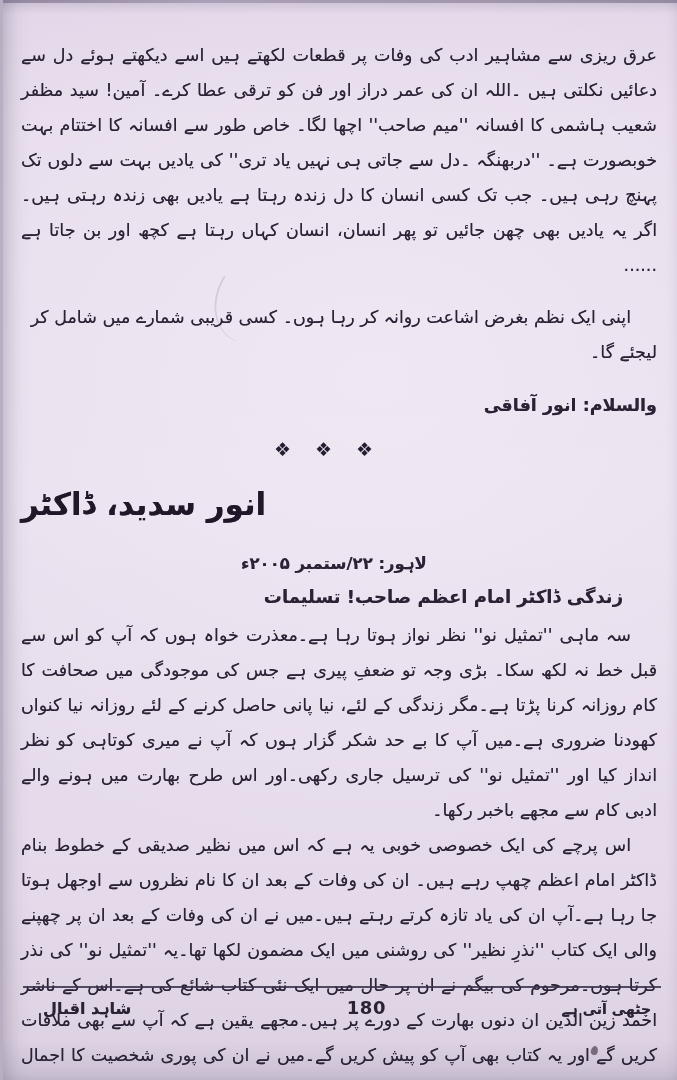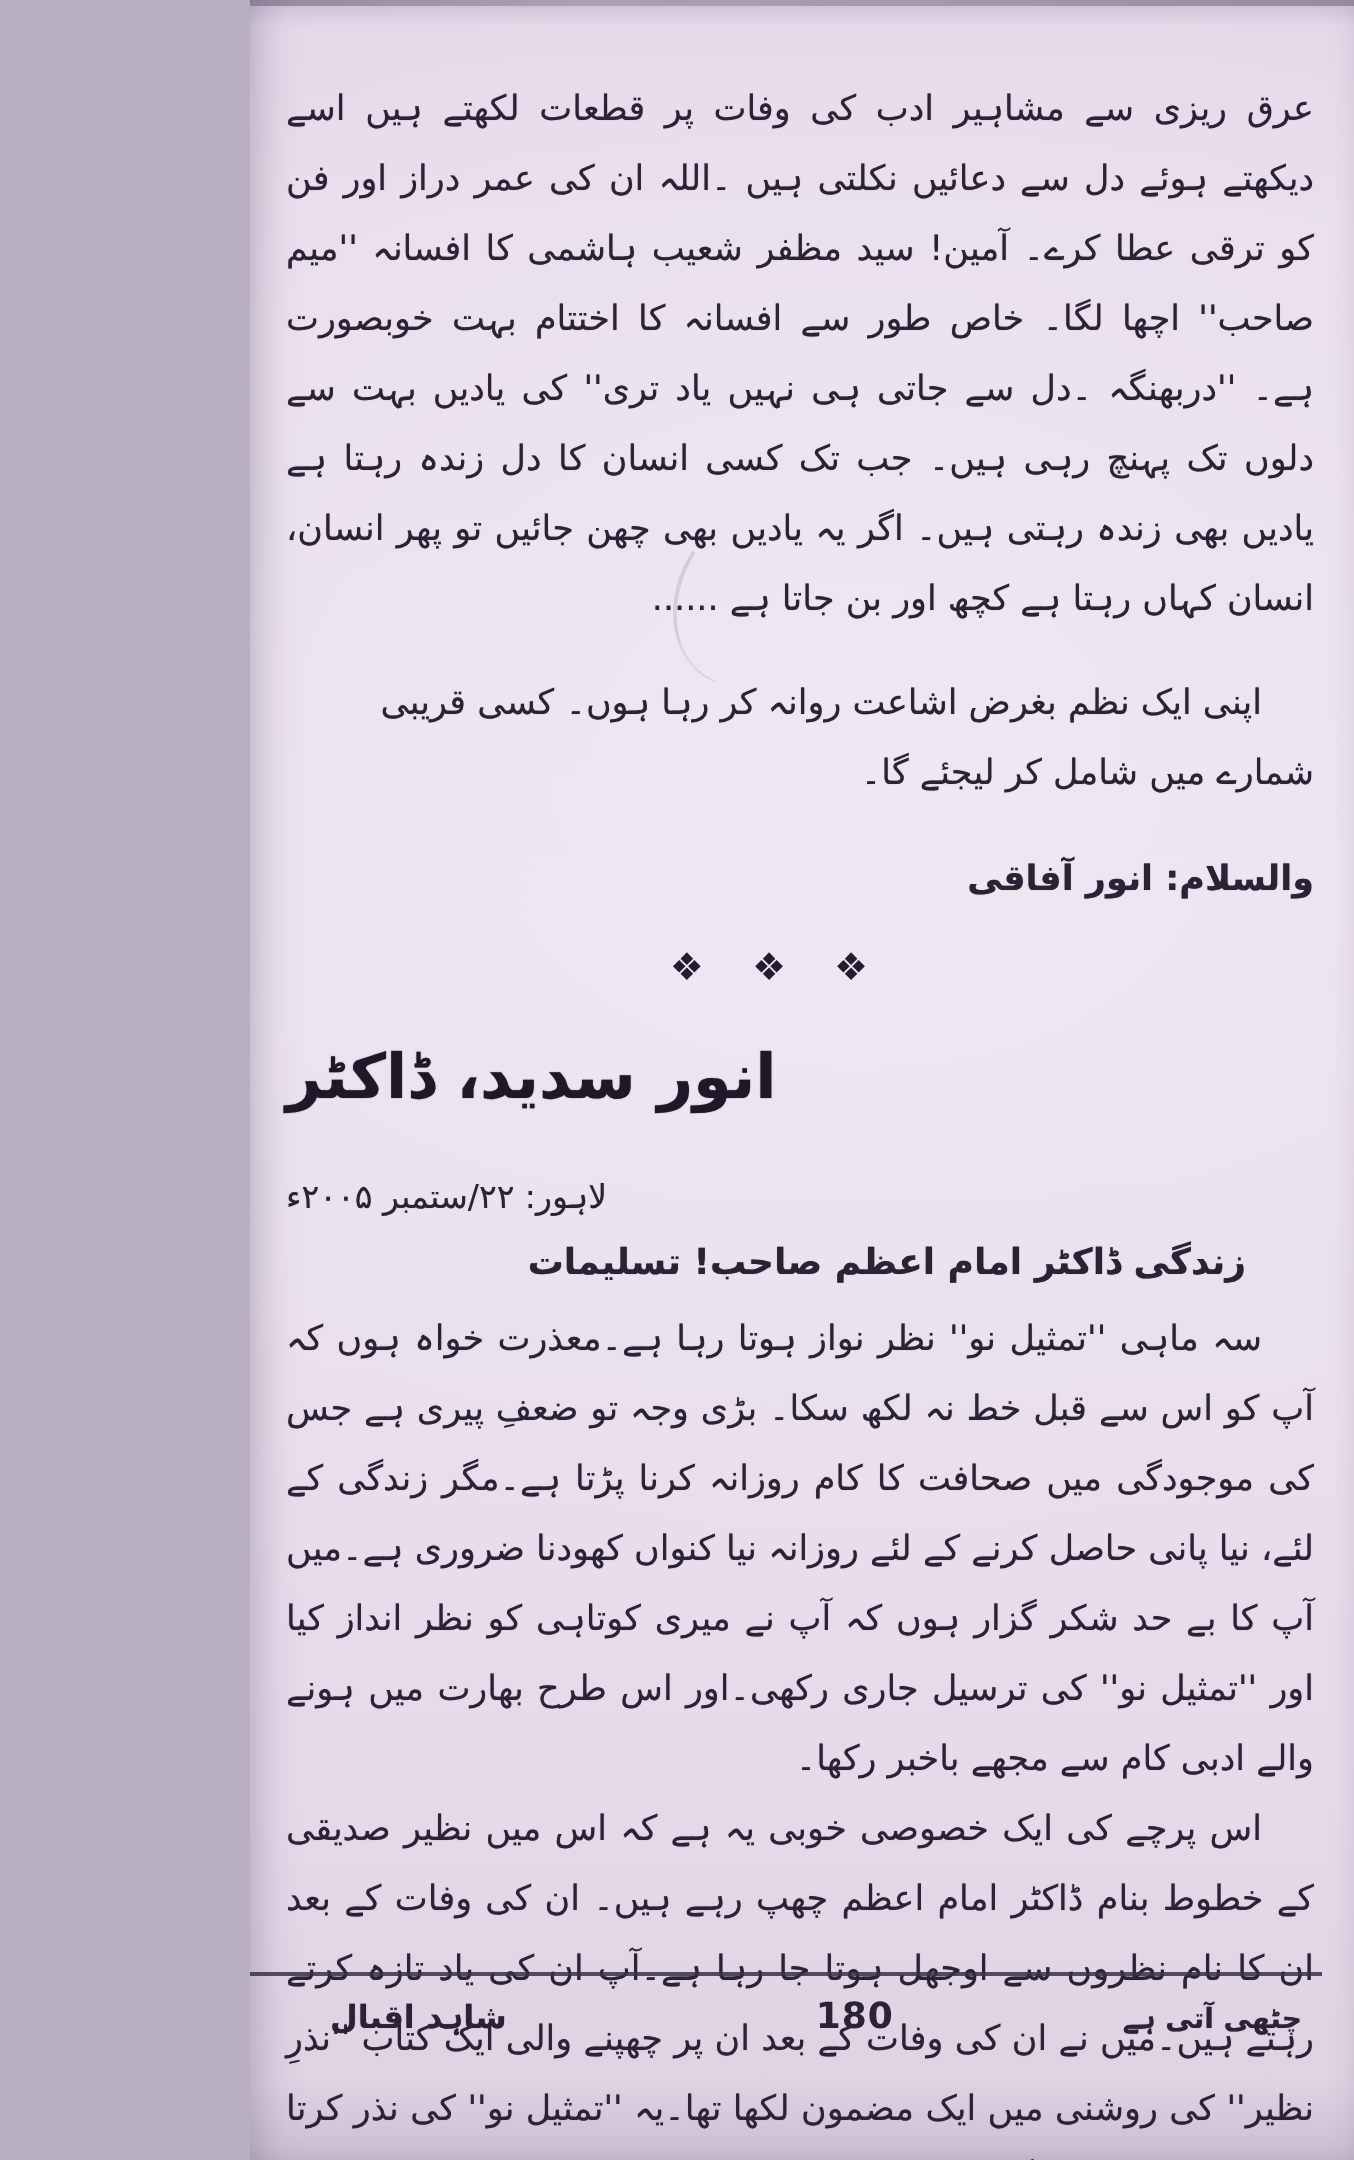"عرق ریزی سے مشاہیر ادب" .page { width: 552px -> 674px }
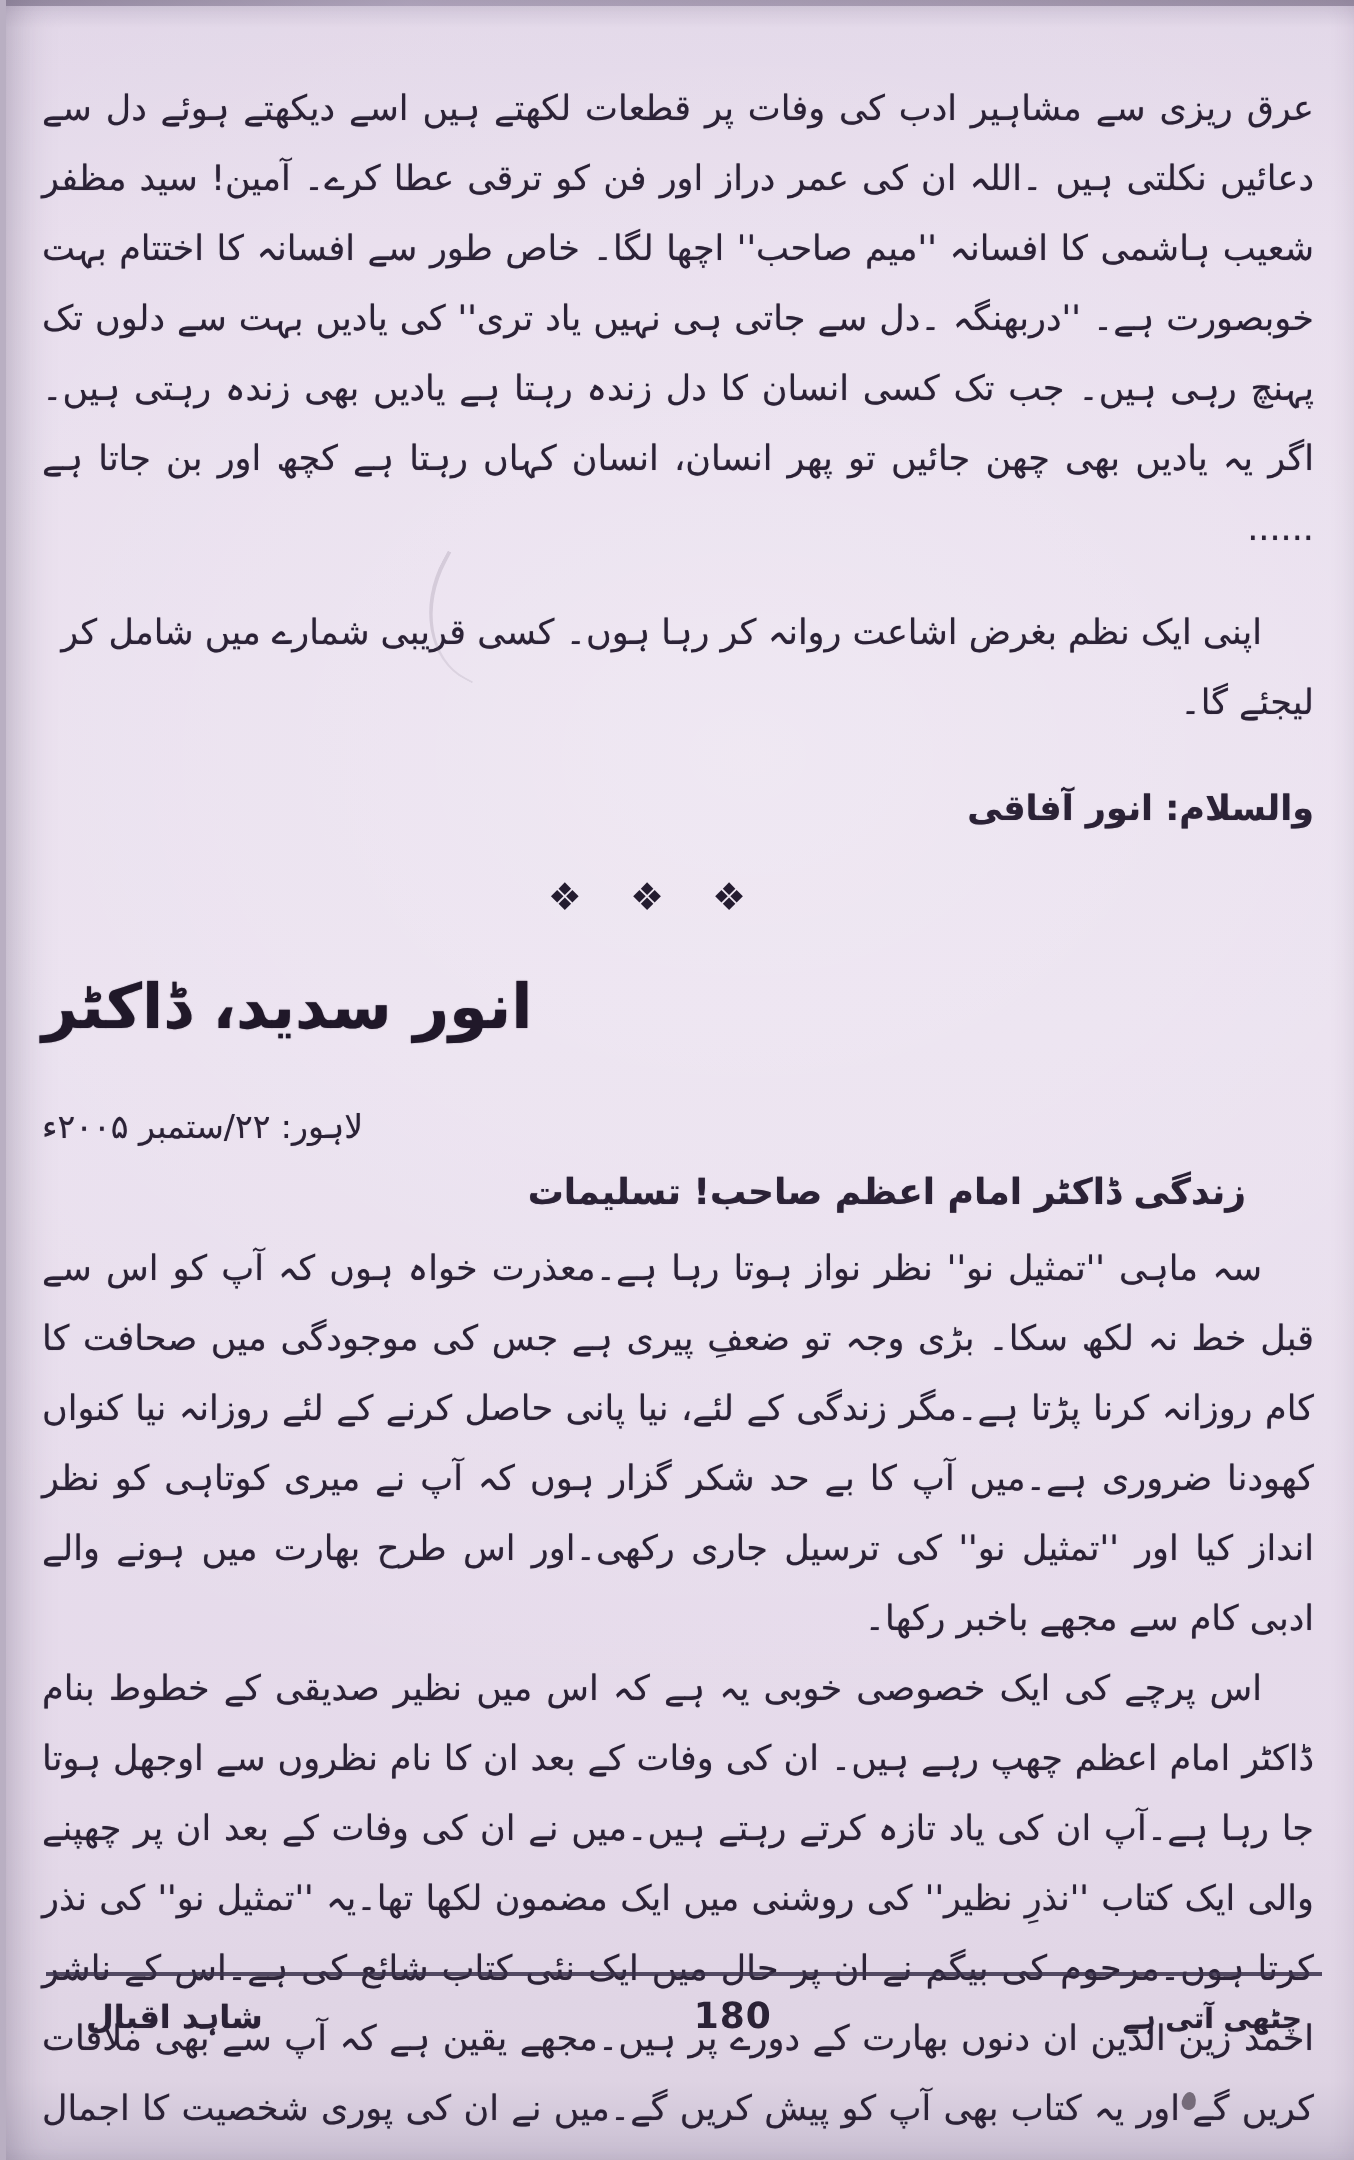"لاہور: ۲۲/ستمبر ۲۰۰۵ء" .dateline { font-weight: normal -> bold; text-align: left -> center }
